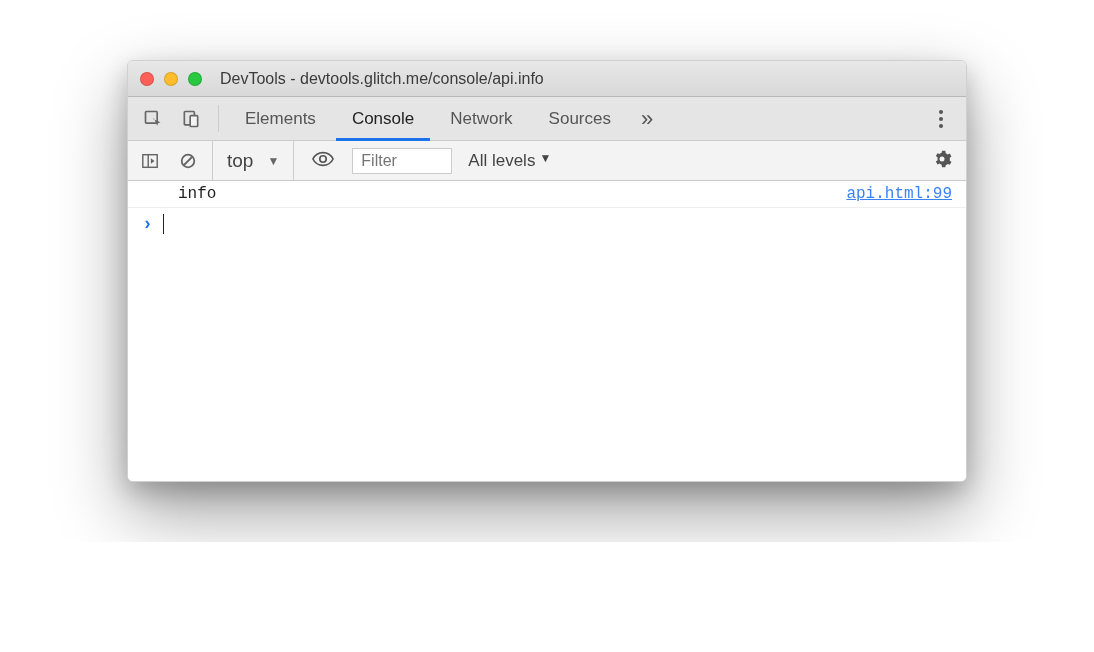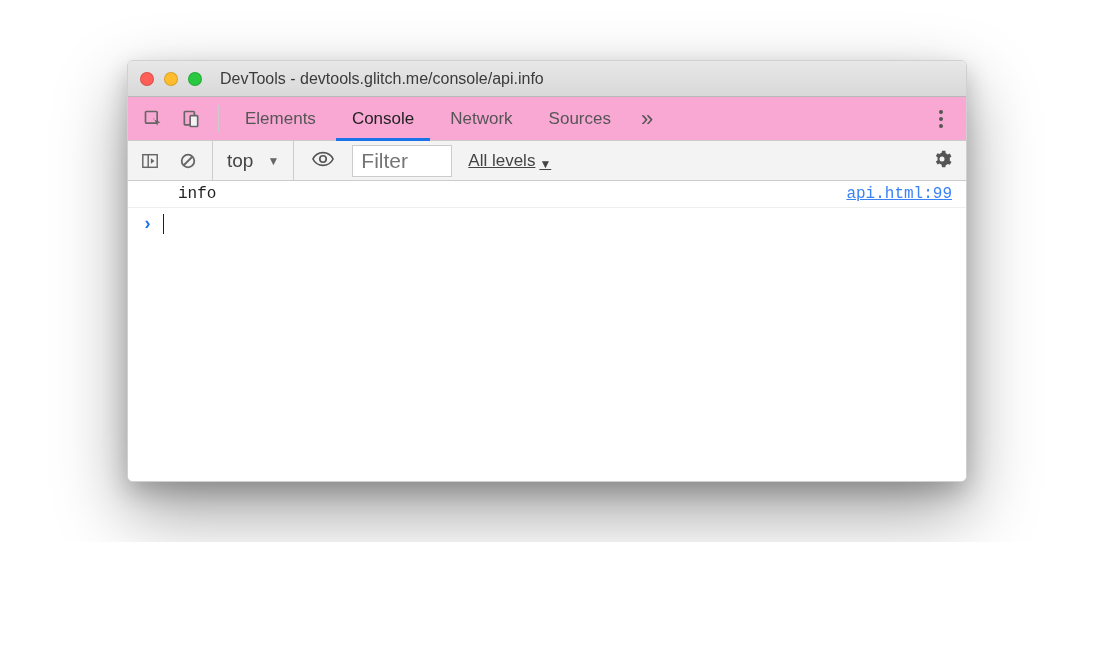"Elements" .tabbar { background: #f9a8d4 -> #e5e5e5 }
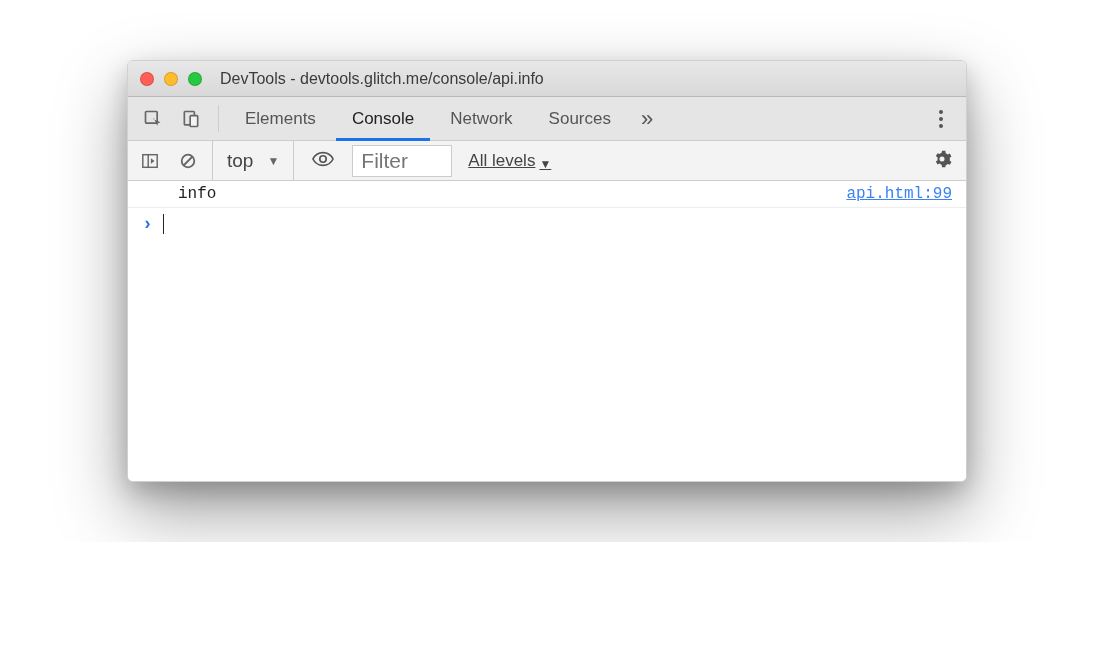"Filter" .filter-input { font-size: 21px -> 16px }
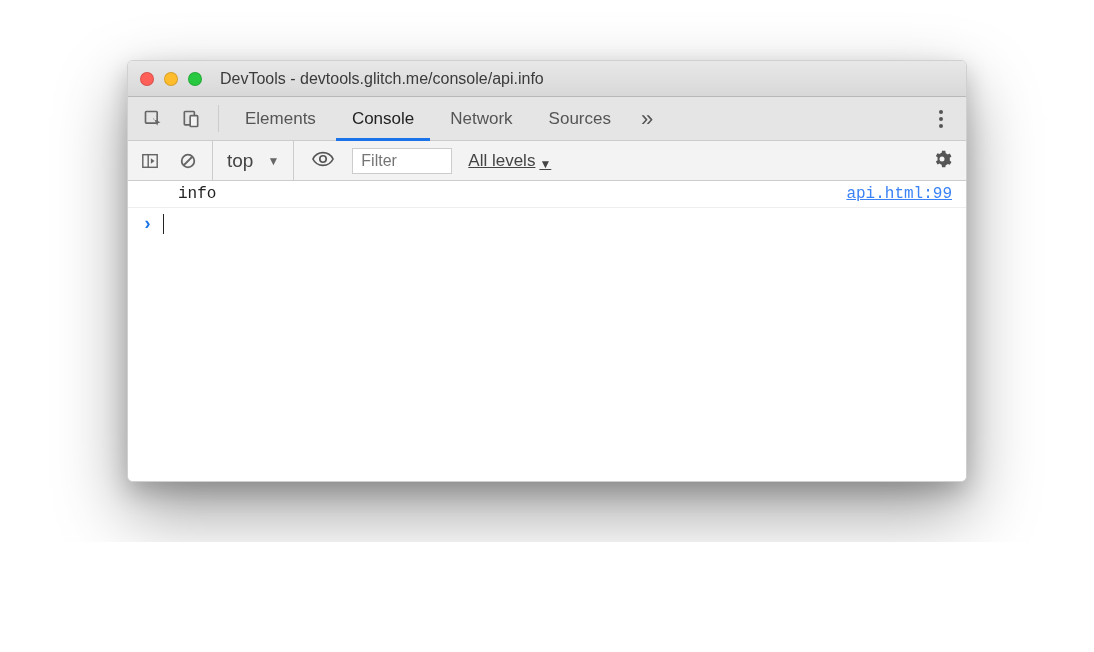"All levels" .levels { align-items: flex-end -> flex-start; text-decoration: underline -> none }
